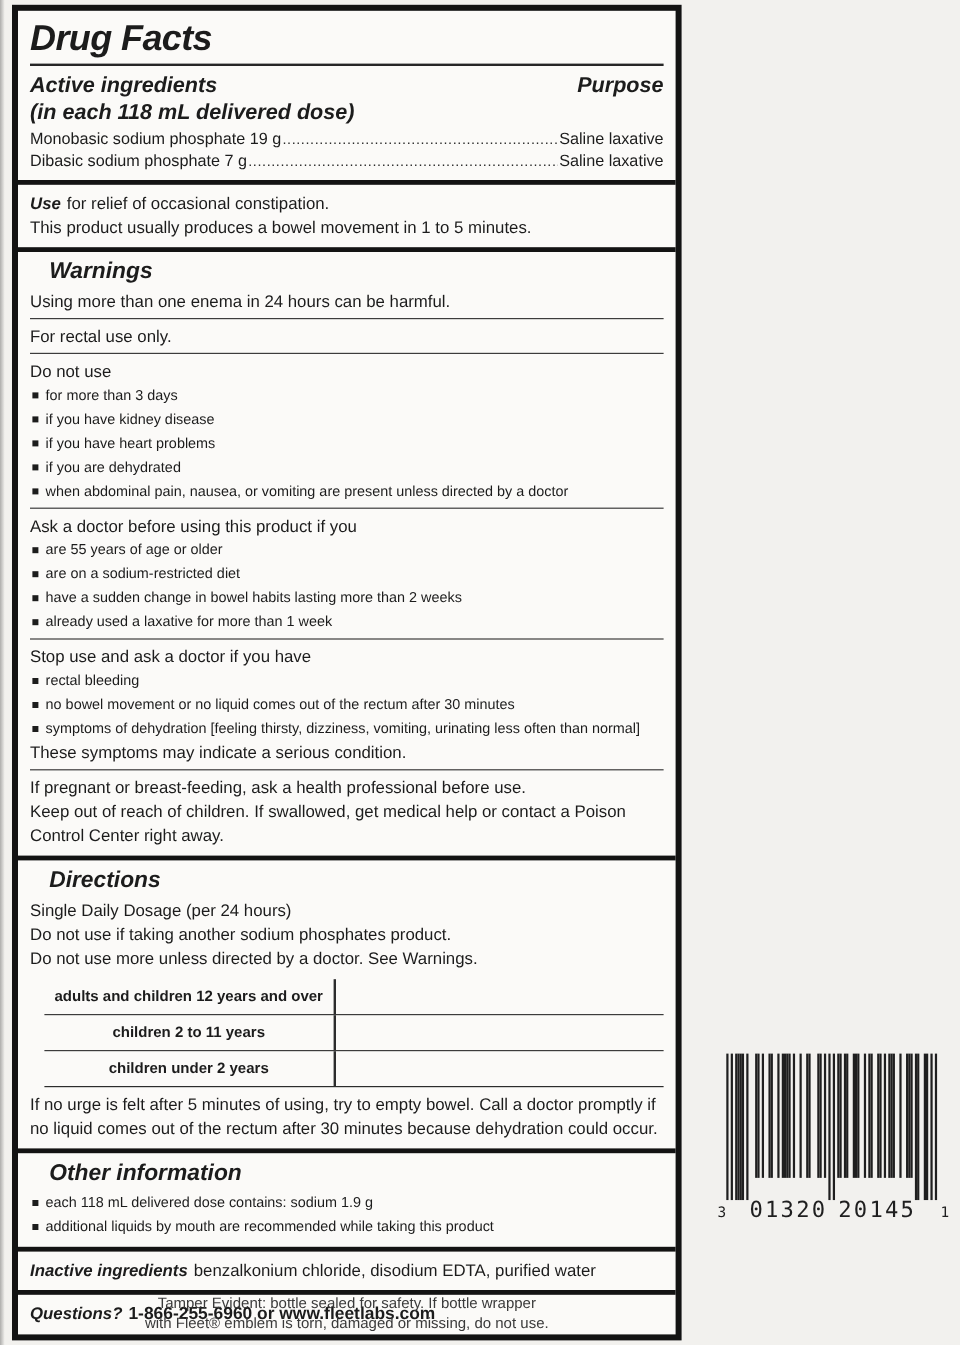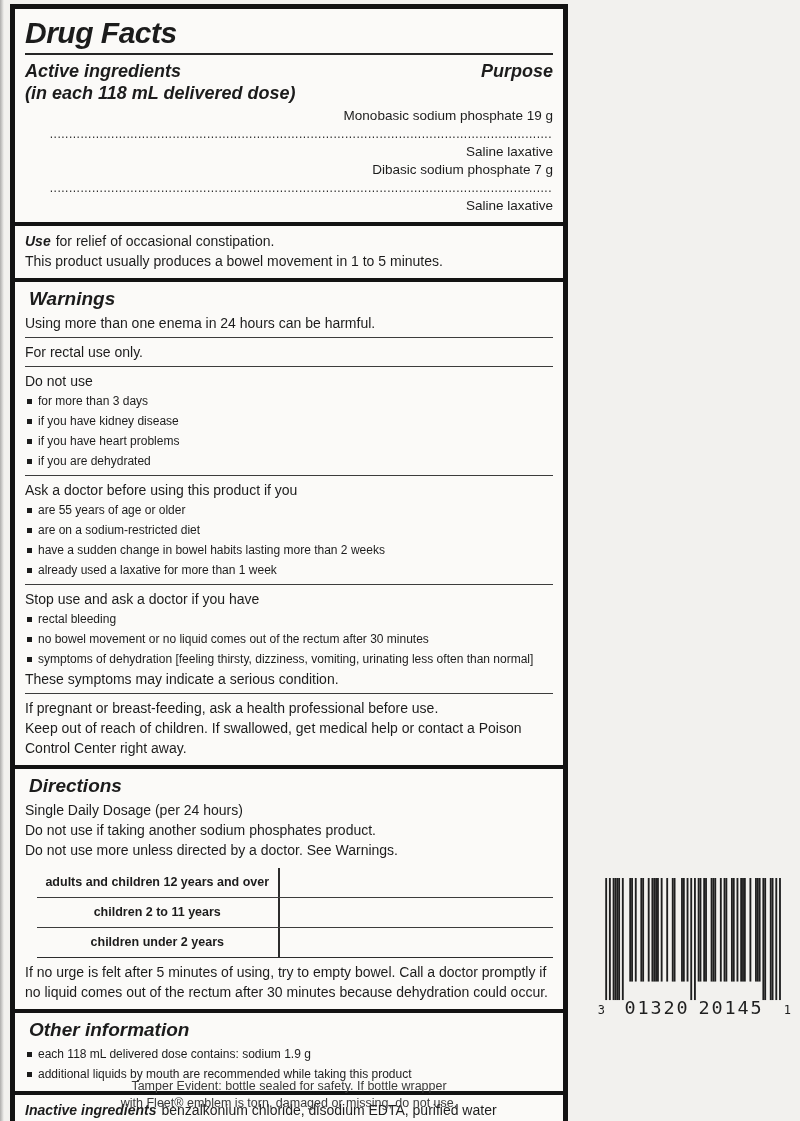"Monobasic sodium phosphate 19 g" .ai-row { align-items: flex-end -> flex-start; flex-direction: column -> none }
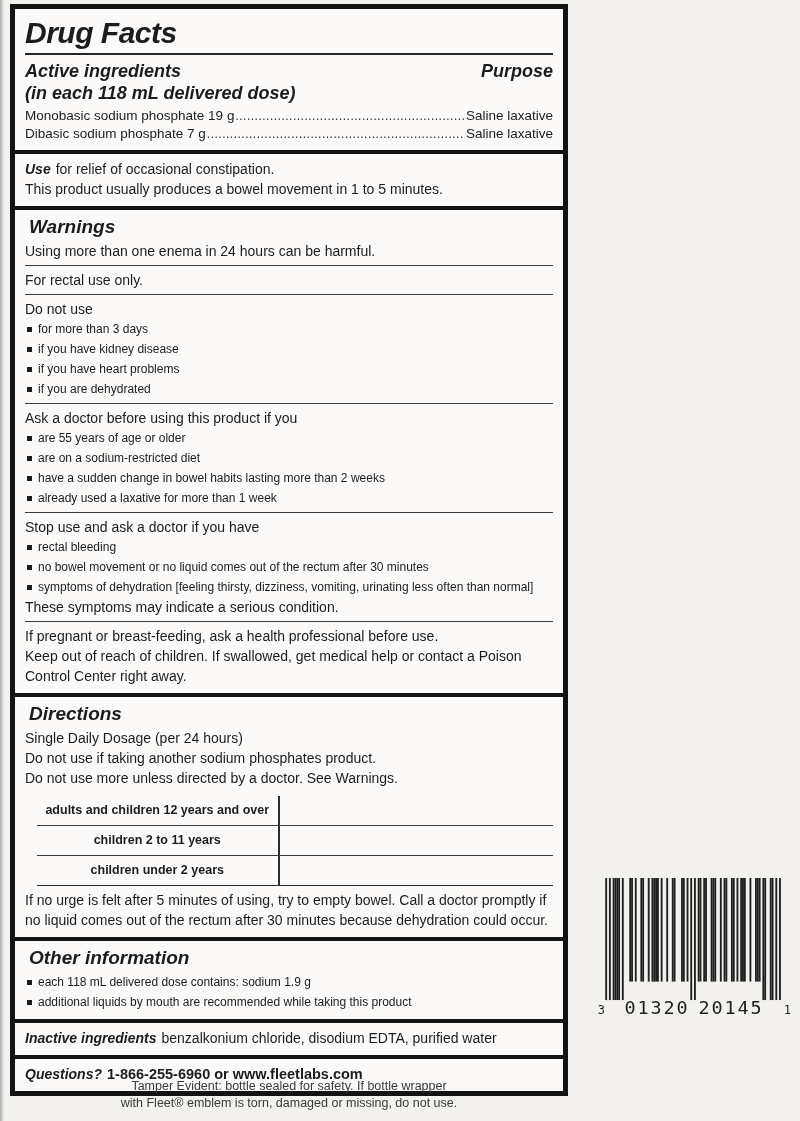"Warnings" .sec-h { margin: 0 4px 2px -> 0 16px 2px }
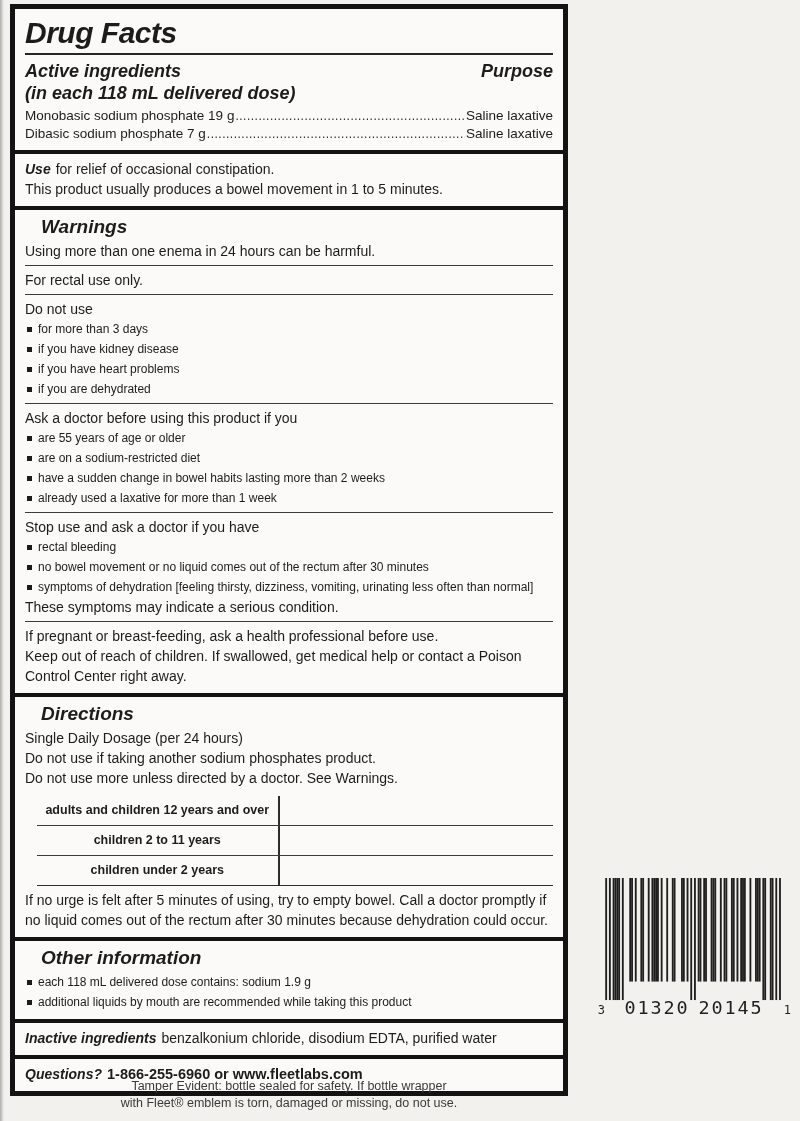"when abdominal pain, nausea, or" div.bullet { html: none -> <div> <span></span> <span>when abdominal pain, nausea, or vomiting are present unless directed by a doctor</span> </div> }
